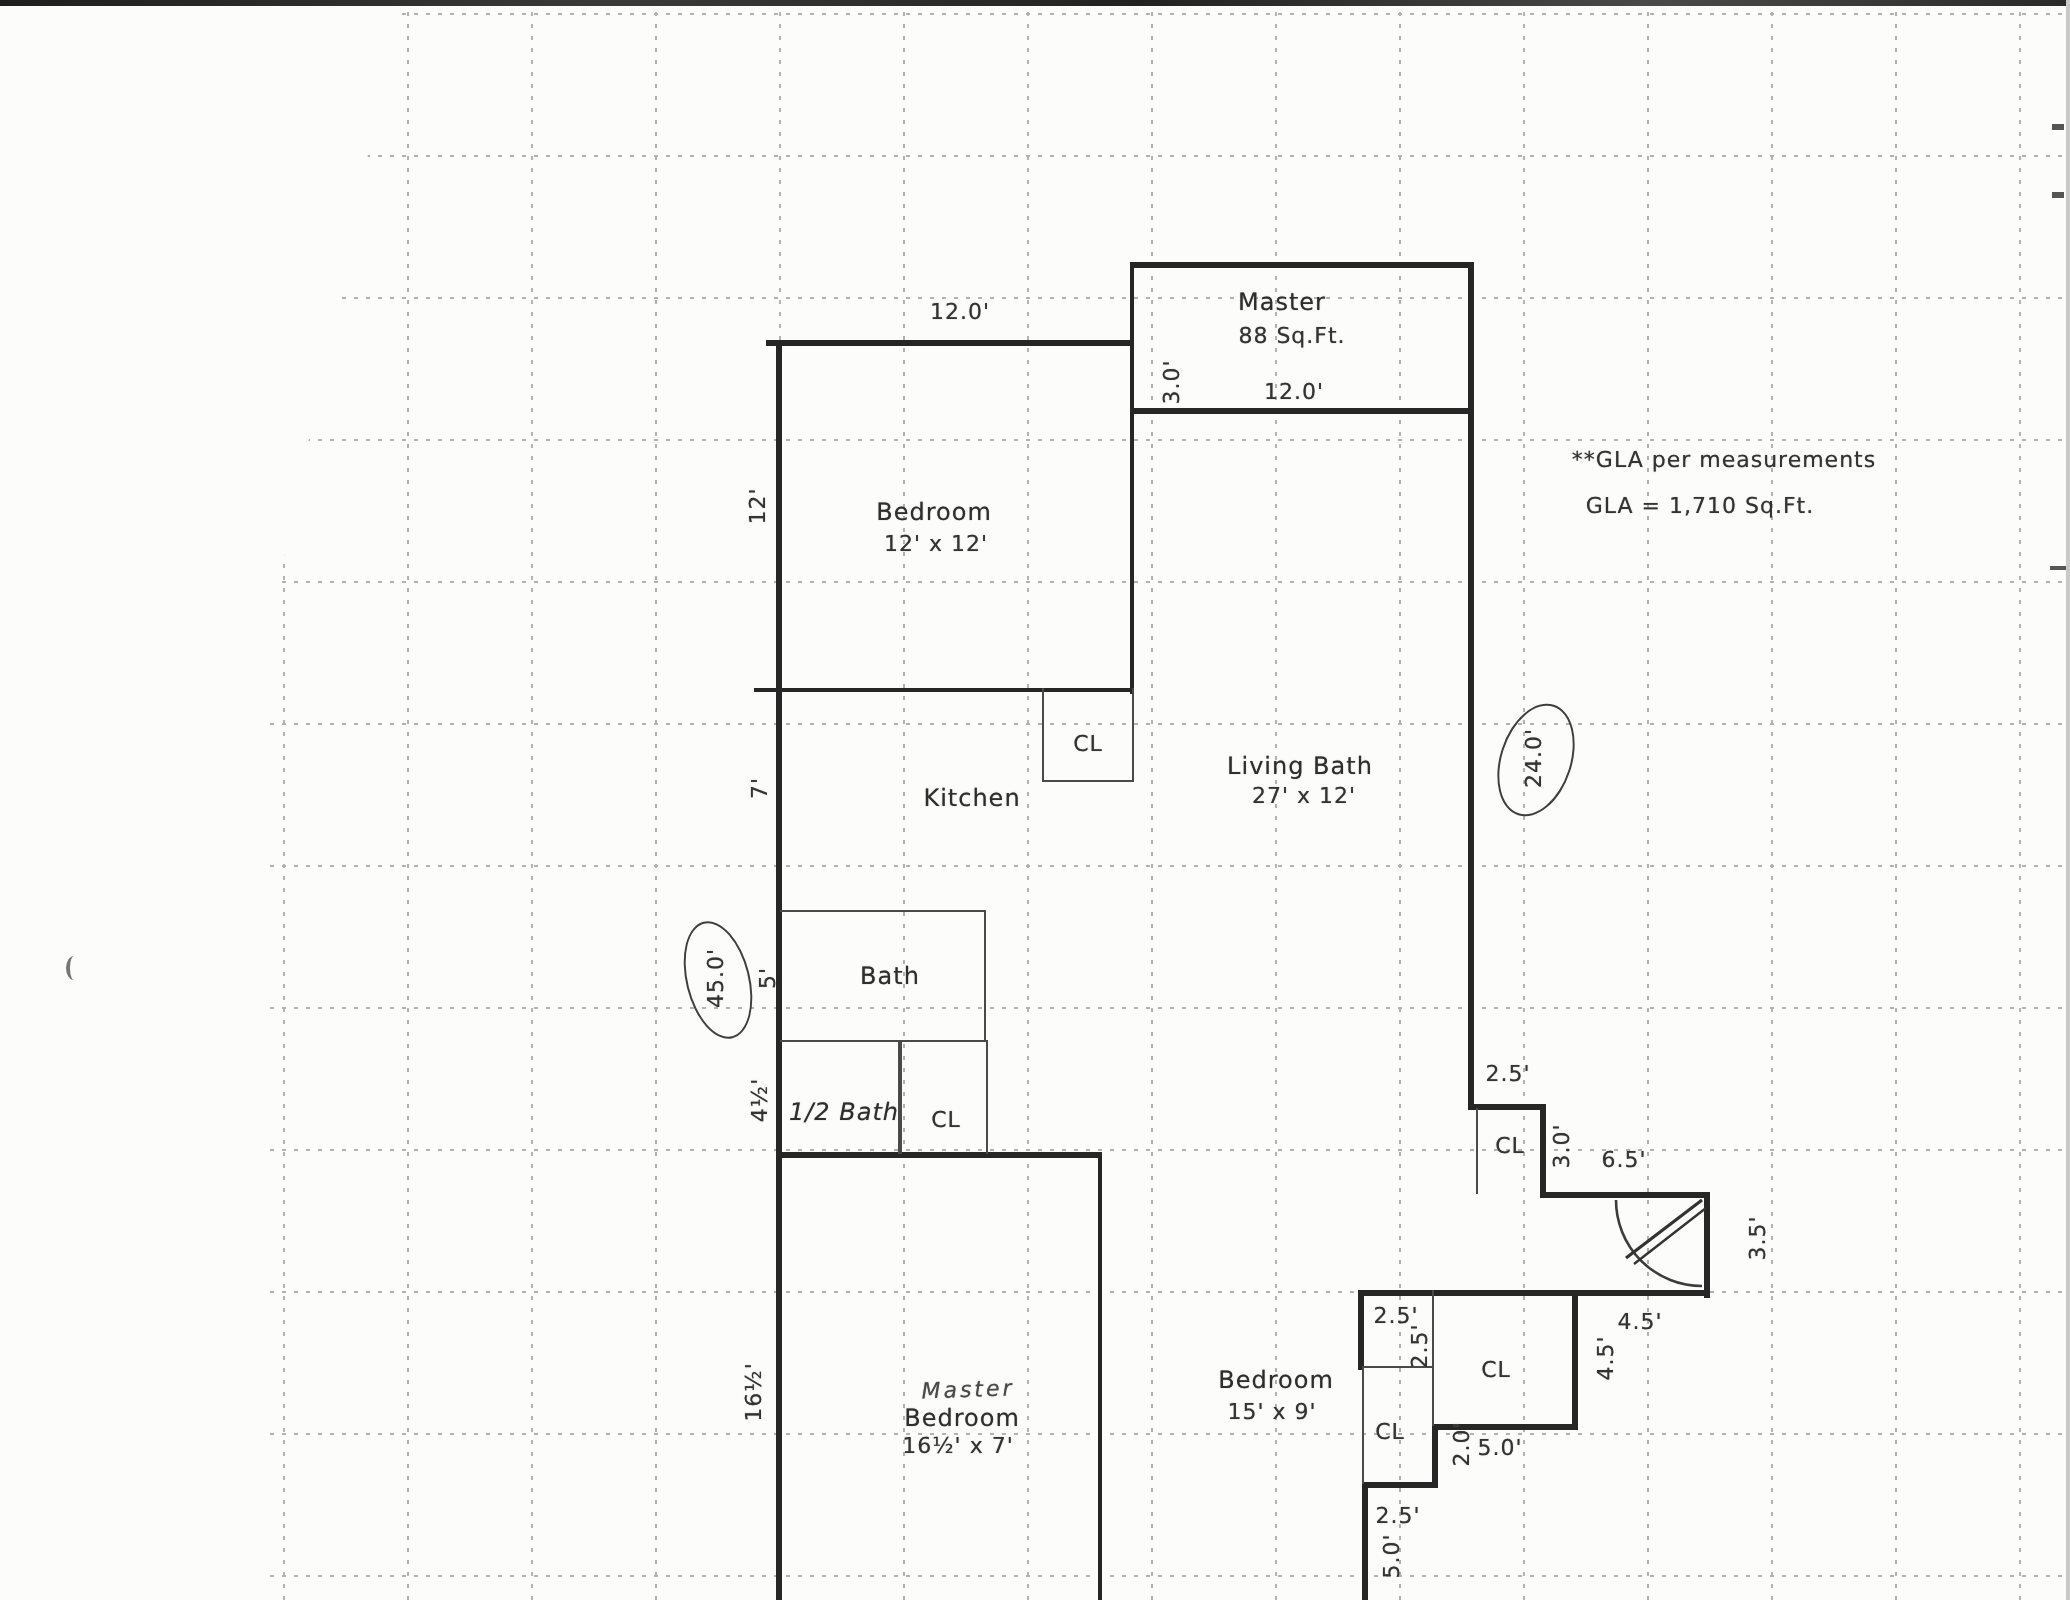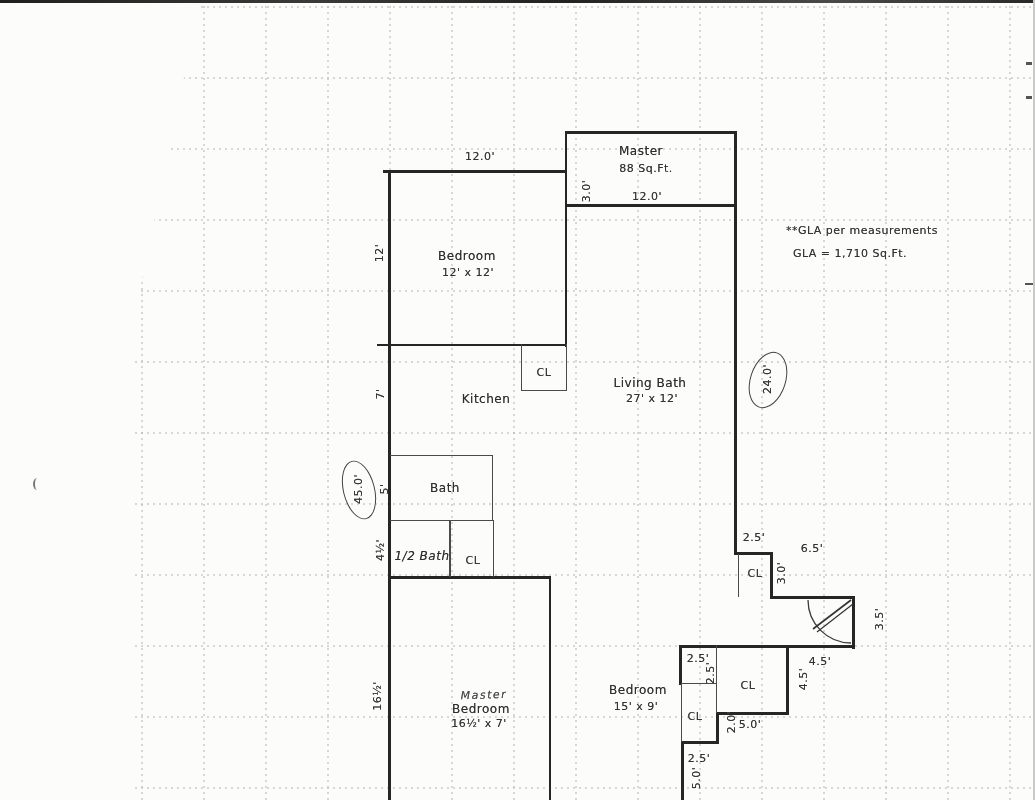"6.5'" div.lbl { top: 548px -> 580px }
